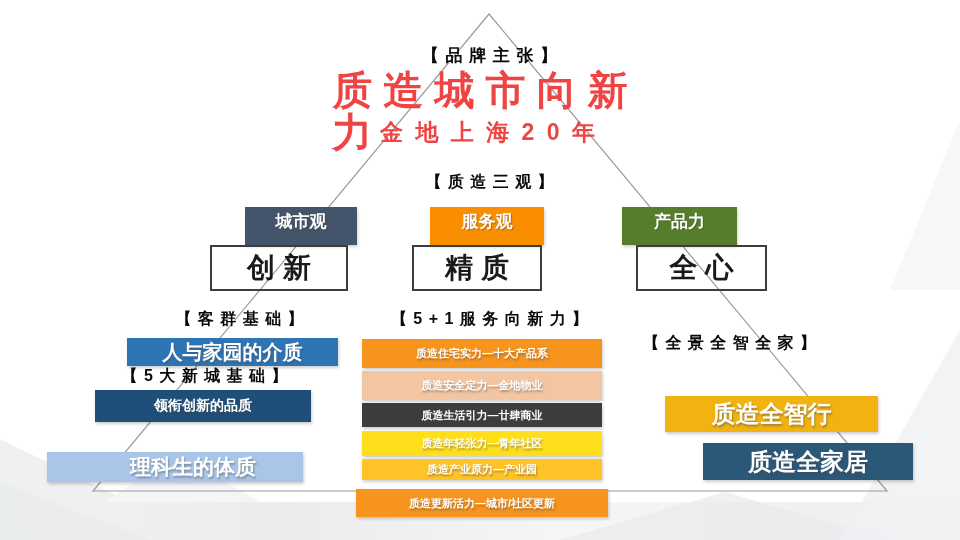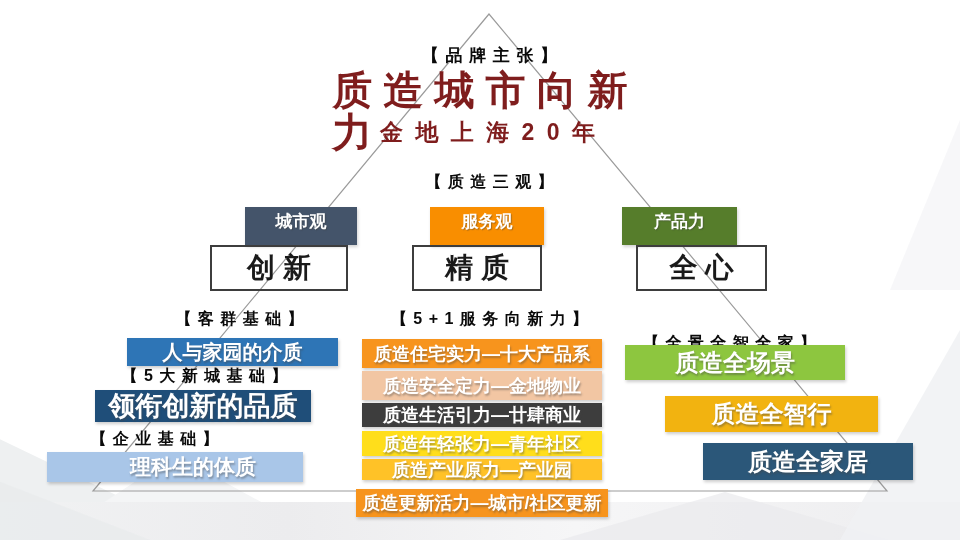"质 造 城 市 向" .txt { color: #7f1d1d -> #ef4444 }
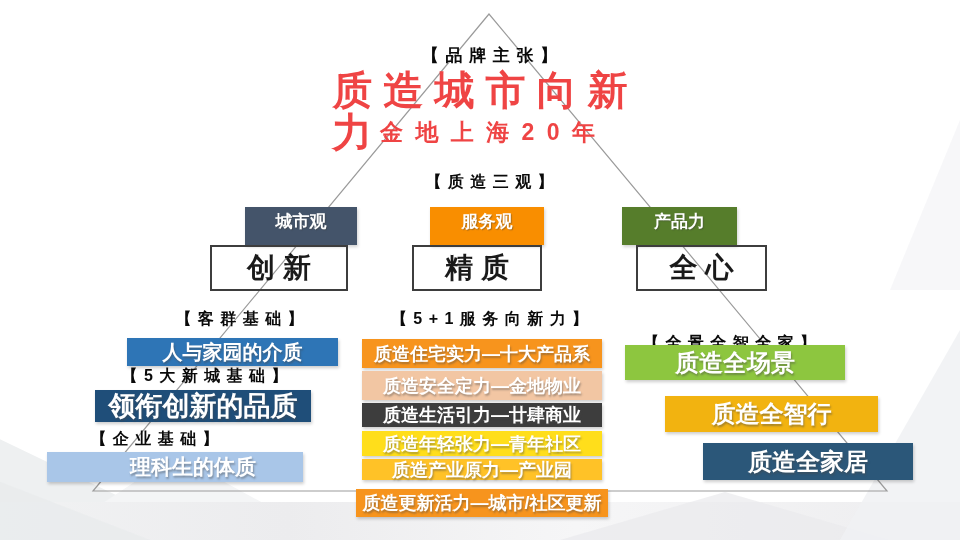"质造住宅实力—十大产品系" .mbar { font-size: 18px -> 11px }
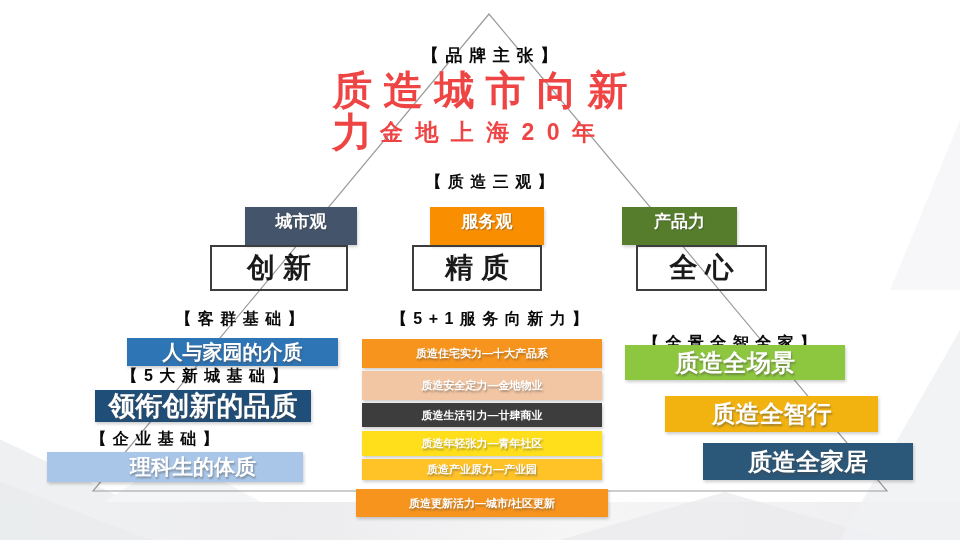"质造全场景" div.bar { html: <div>质造全场景</div> -> none }
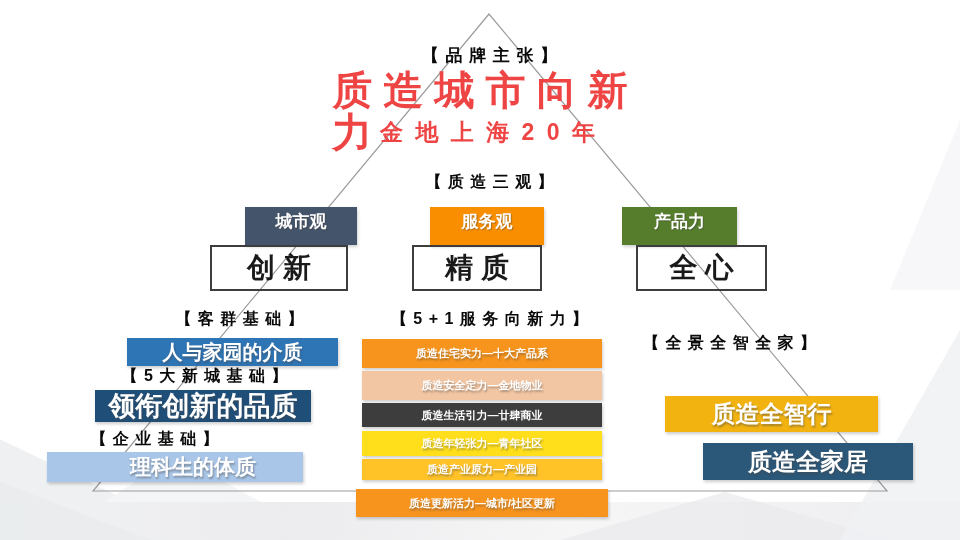"领衔创新的品质" .l2 { font-size: 27px -> 14px }
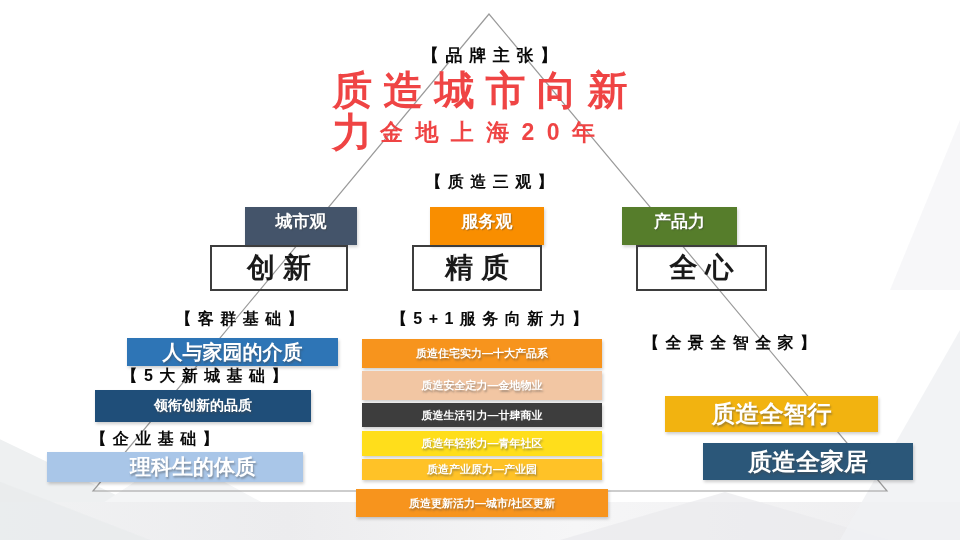"【 企 业 基 础" div.txt { html: <div>【 企 业 基 础 】</div> -> none }
